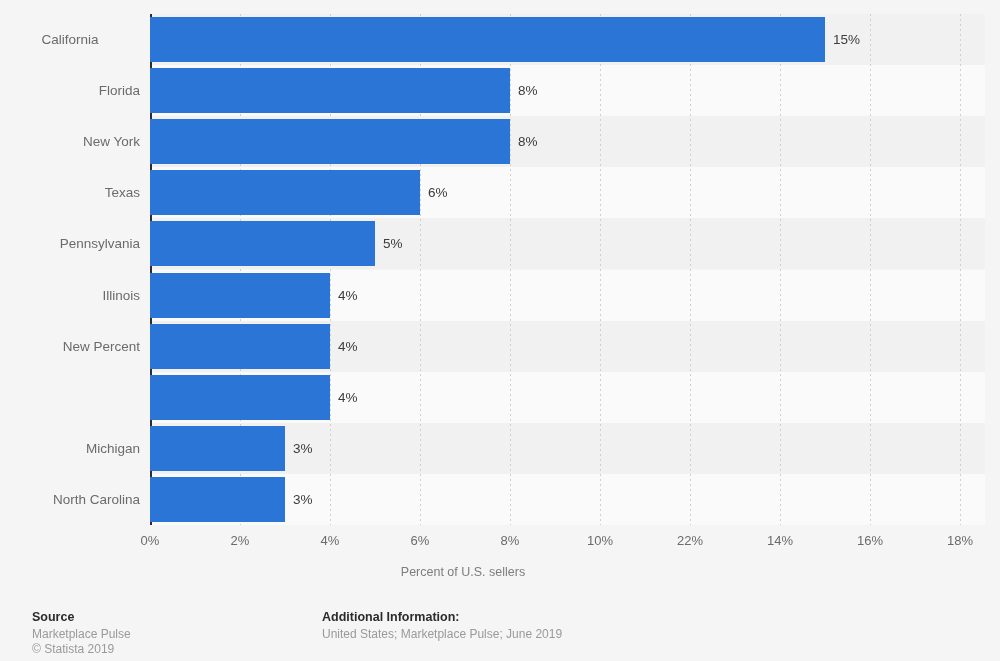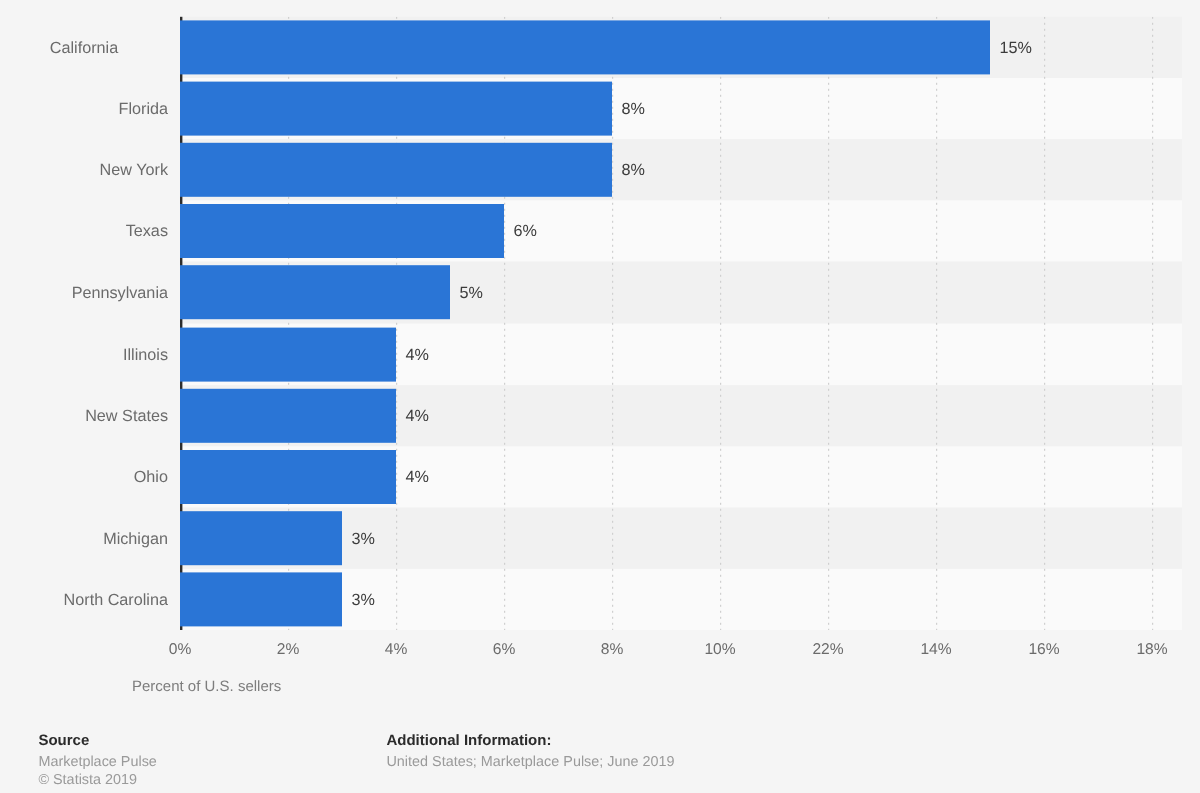"New States" div.cat-label { text: States -> Percent }
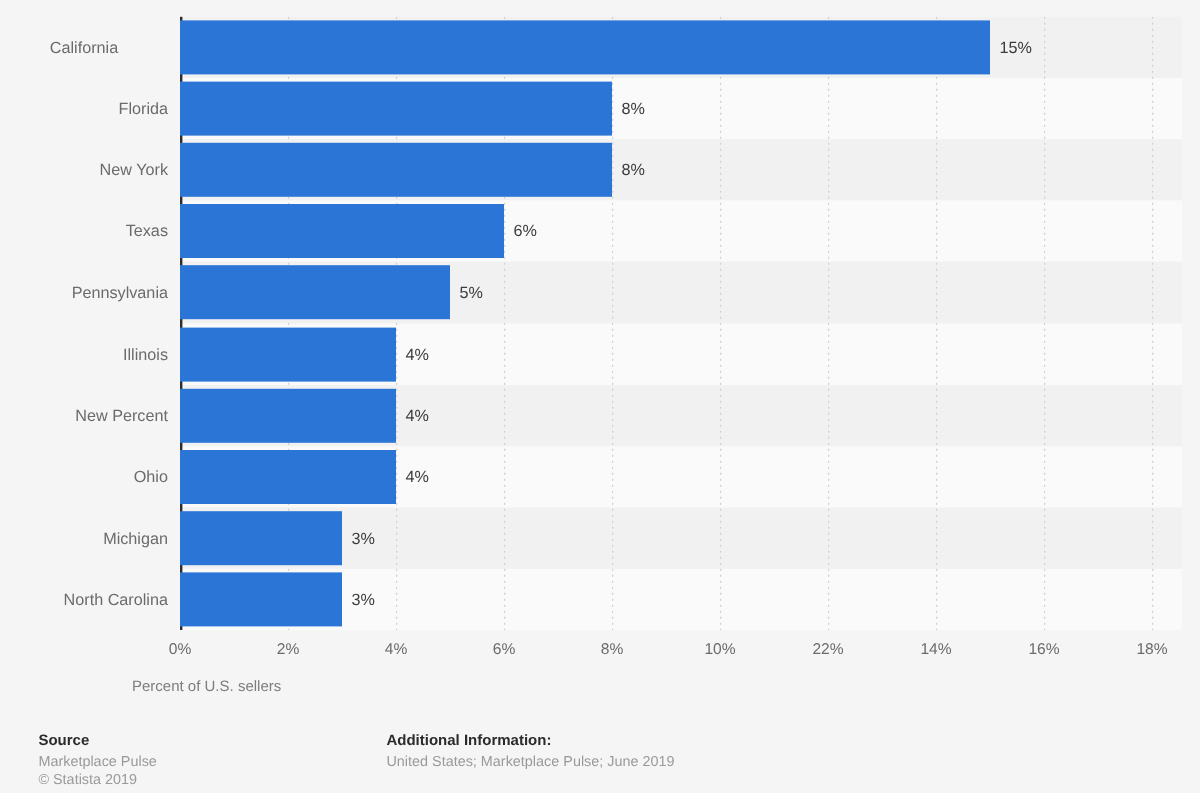"Ohio" div.cat-label { html: <div>Ohio</div> -> none }
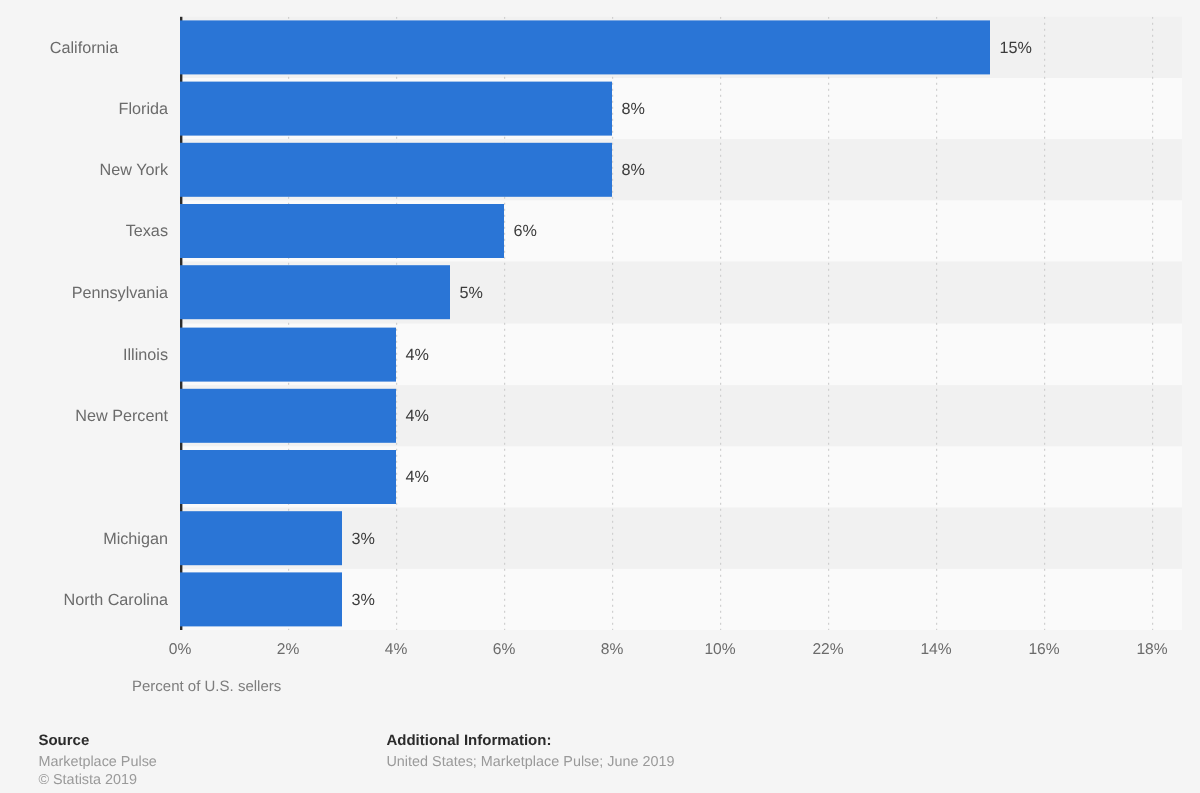"Percent of U.S. sellers" .x-axis-title { text-align: none -> center }
